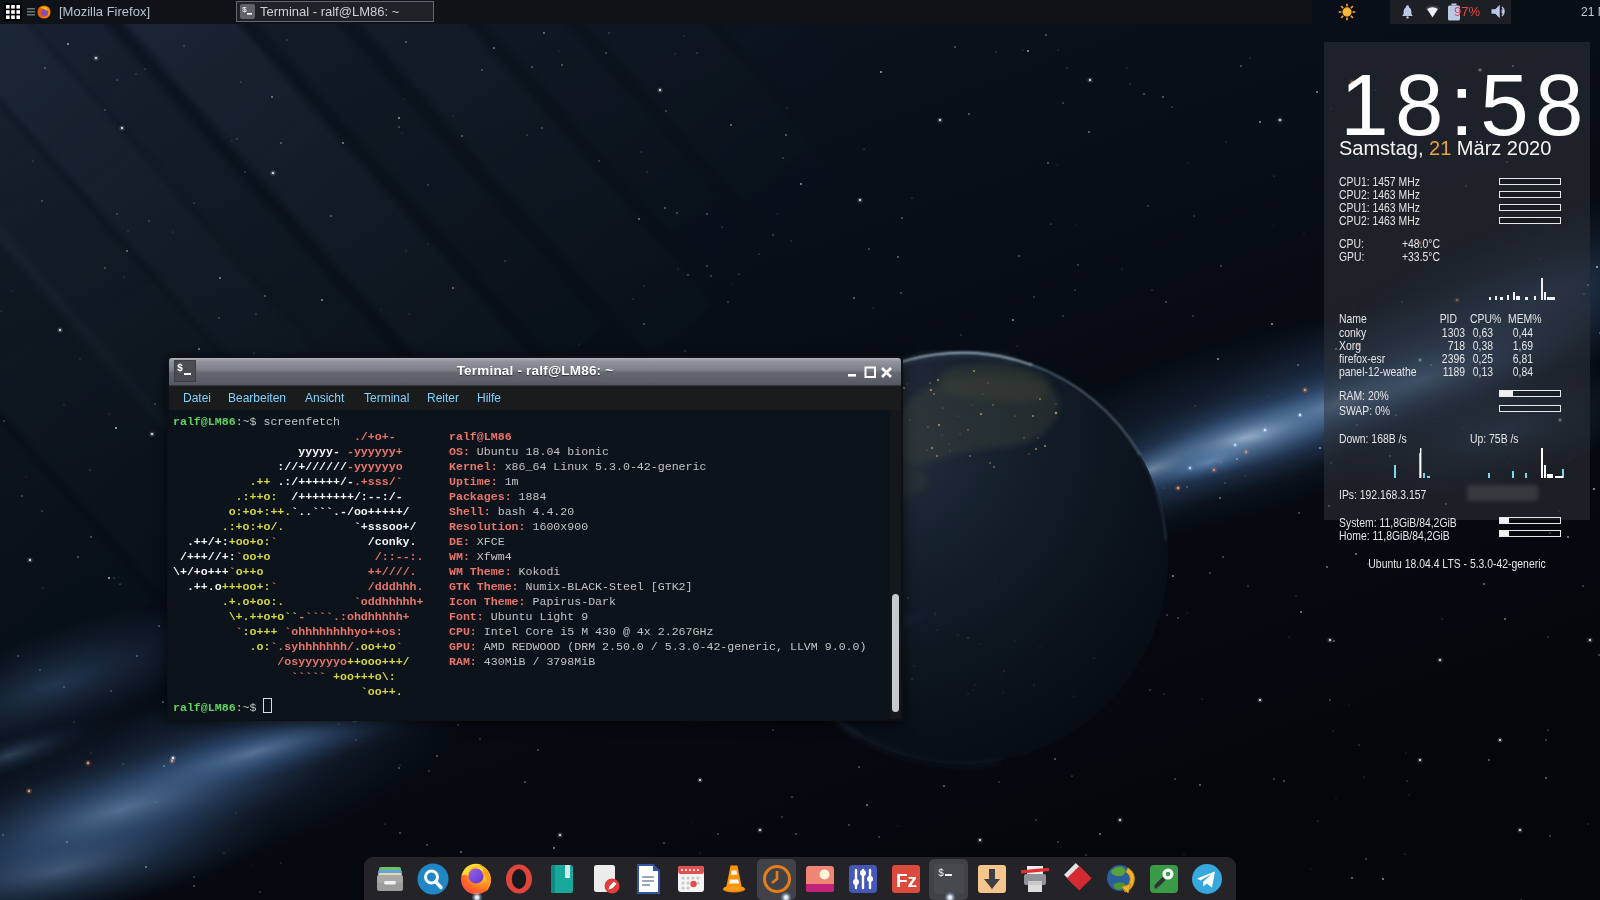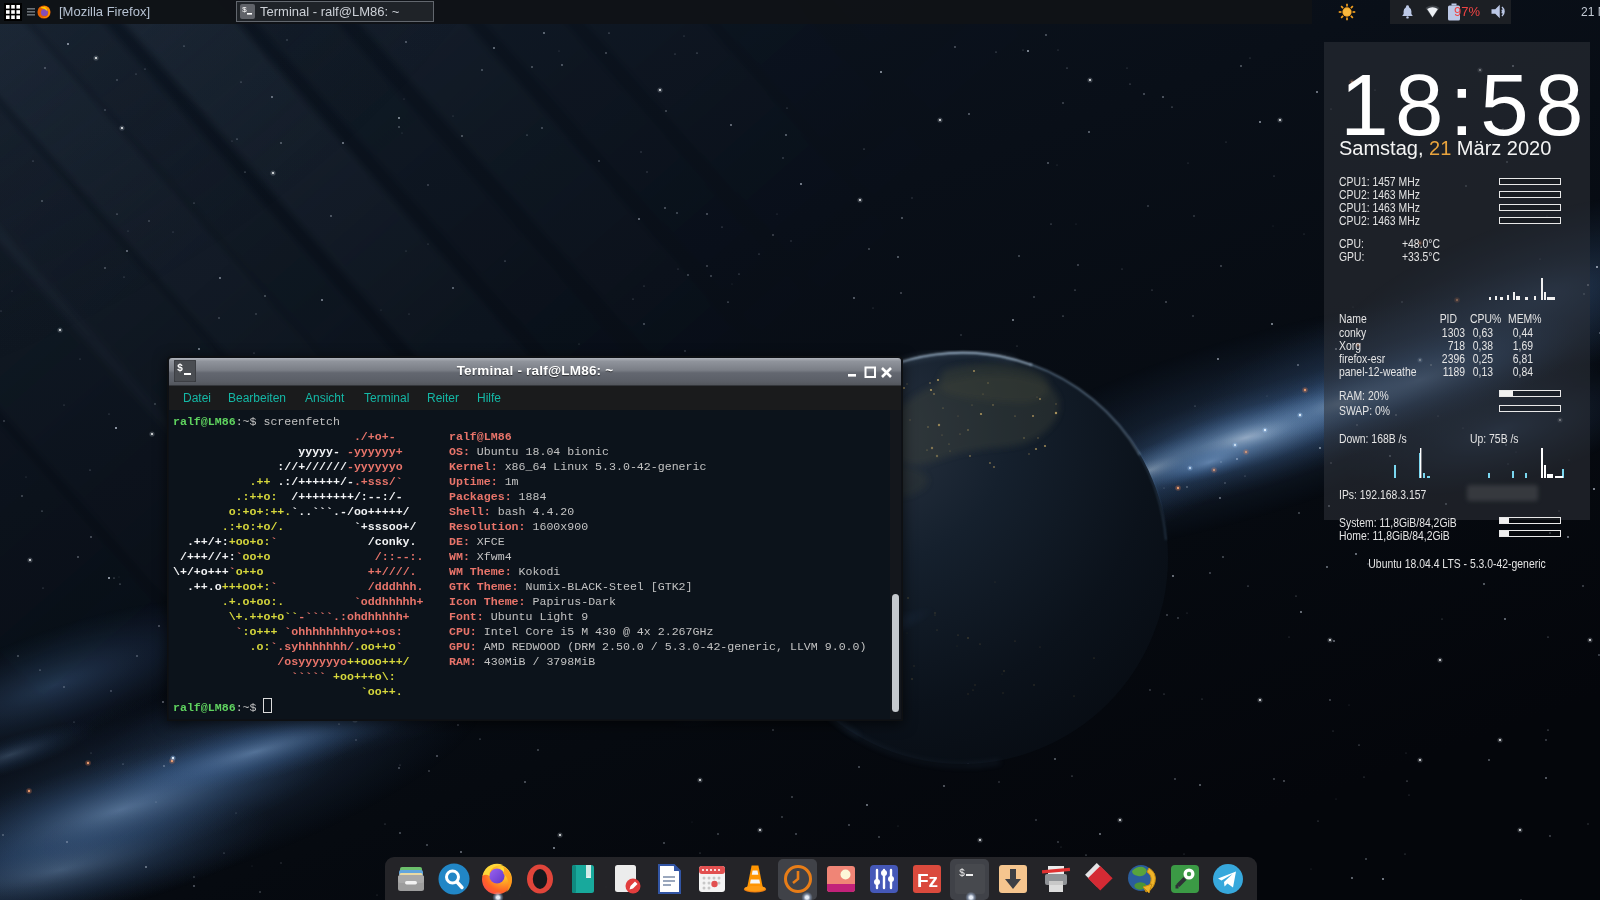"Datei" #menubar { color: #14b8a6 -> #7dd3fc }
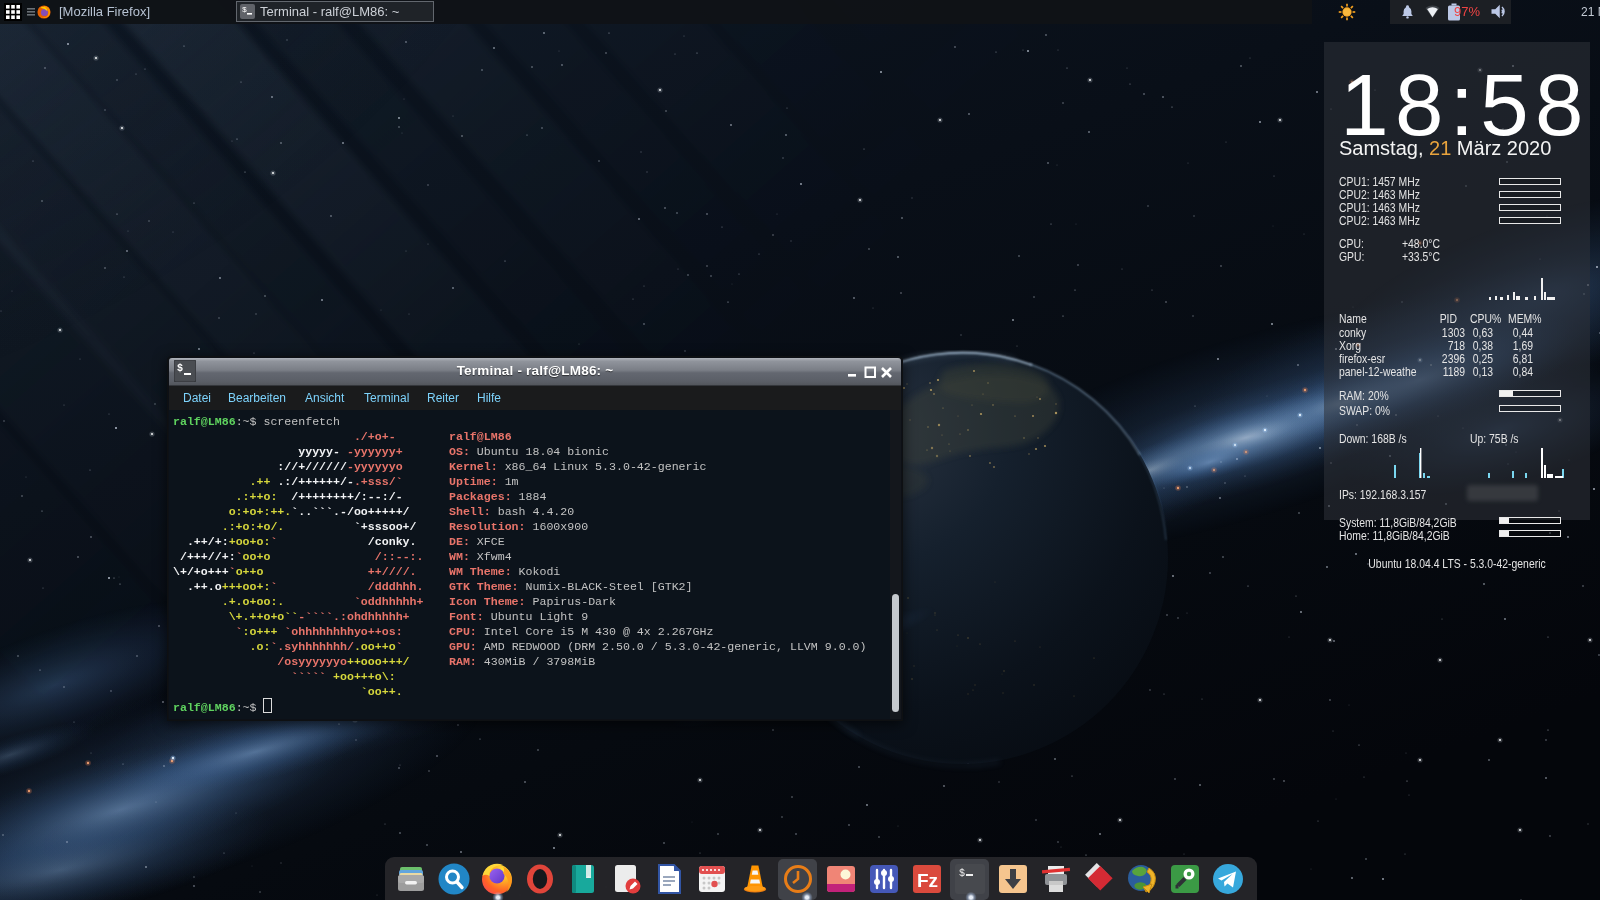"Fz" #dock { margin-left: 21px -> none }
